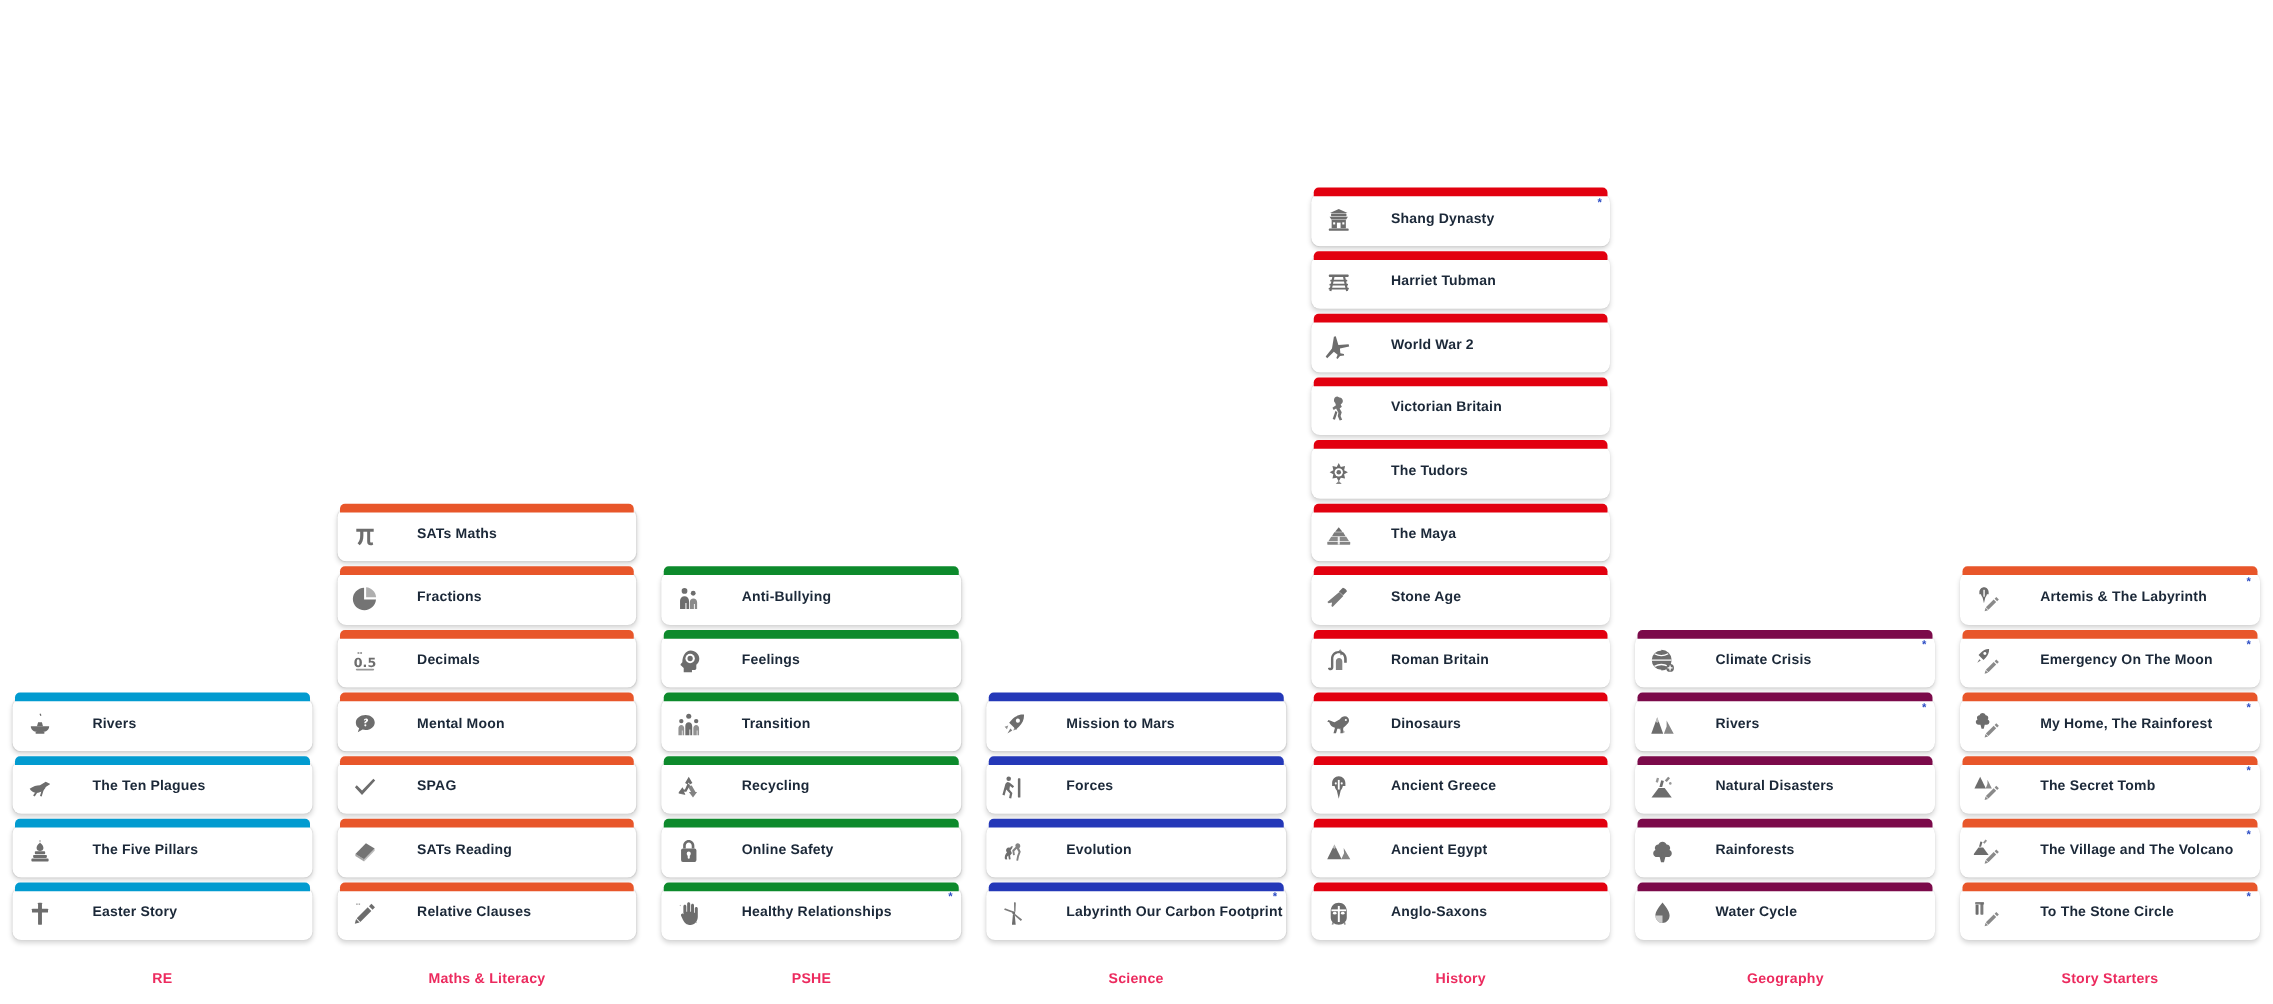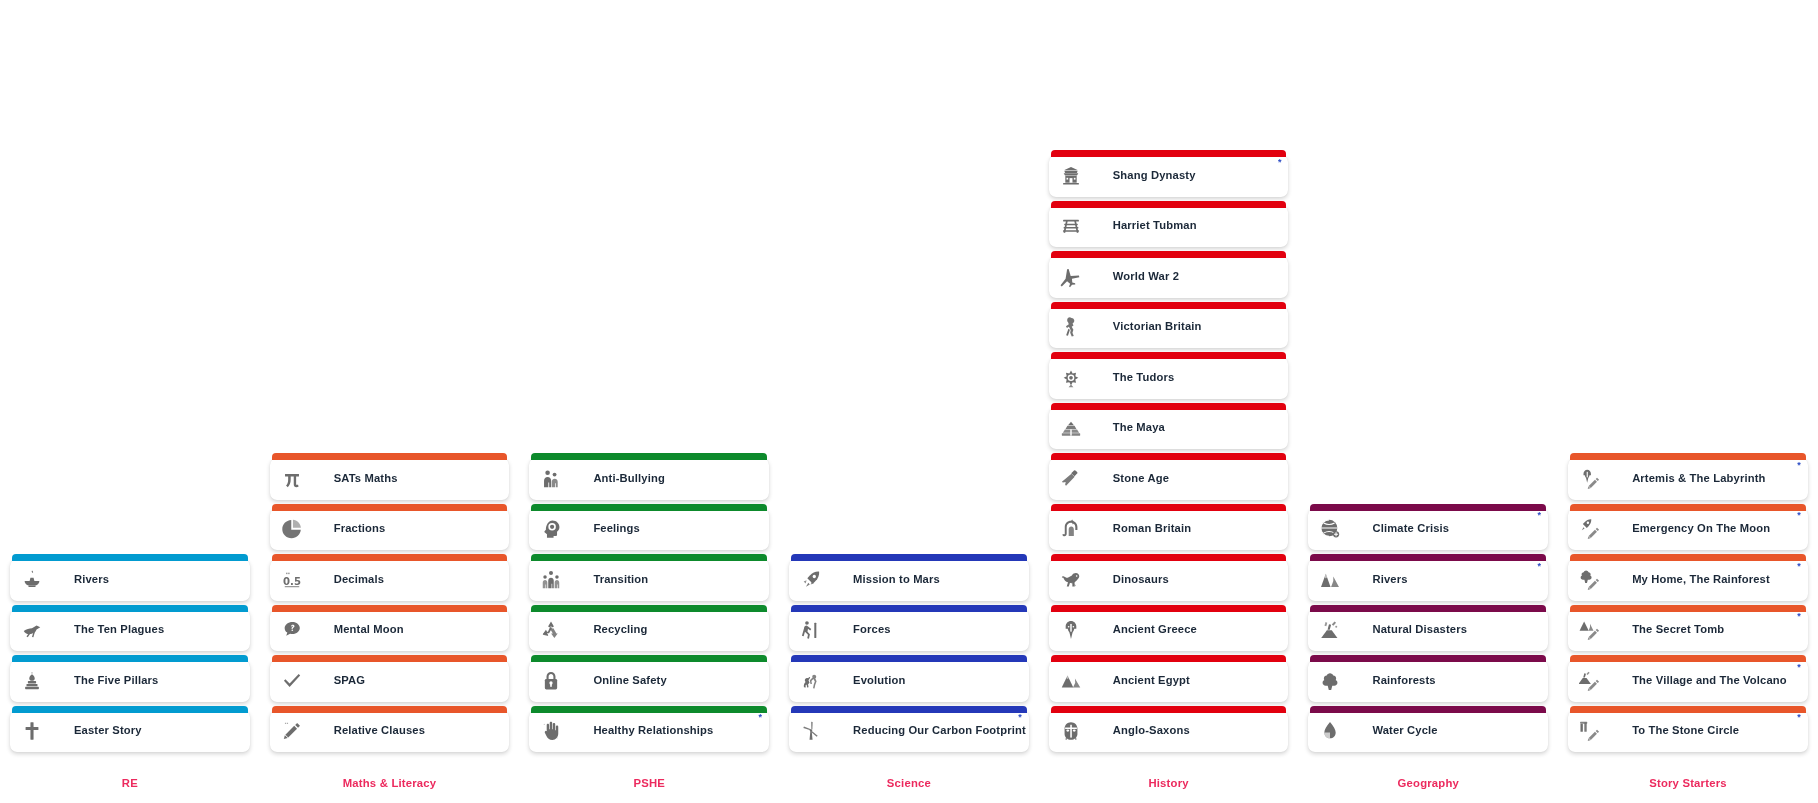"SATs Reading" div.card { html: none -> <div> <div></div> <span> <svg> <path></path> <path></path> <path></path> </svg> </span> <span>SATs Reading</span> </div> }
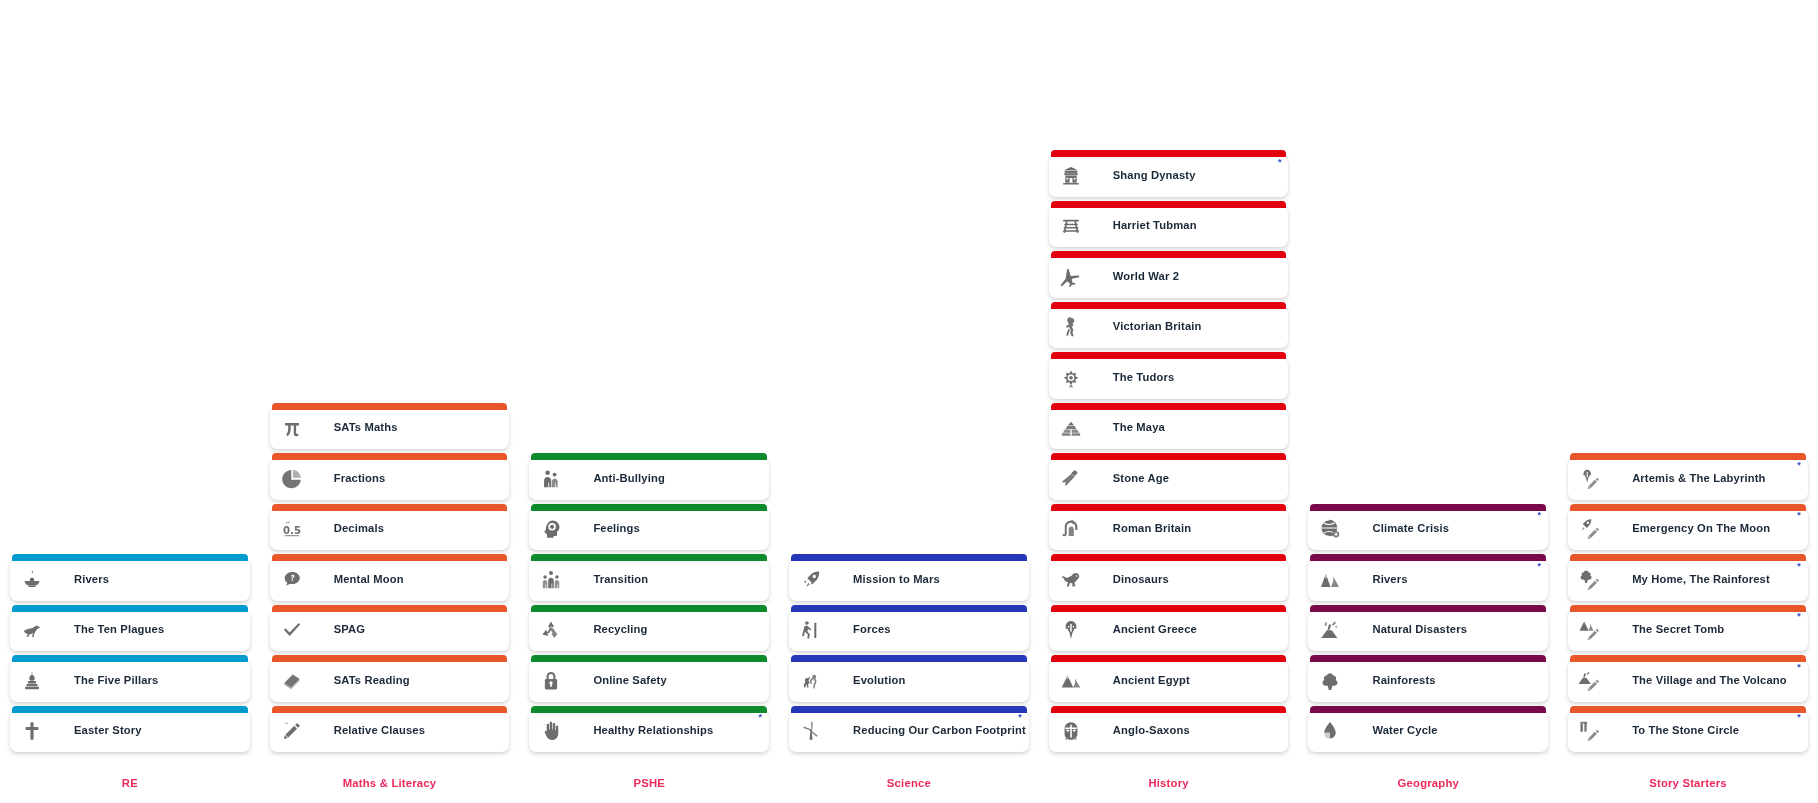"Reducing Our Carbon Footprint" span.label { text: Reducing -> Labyrinth }
